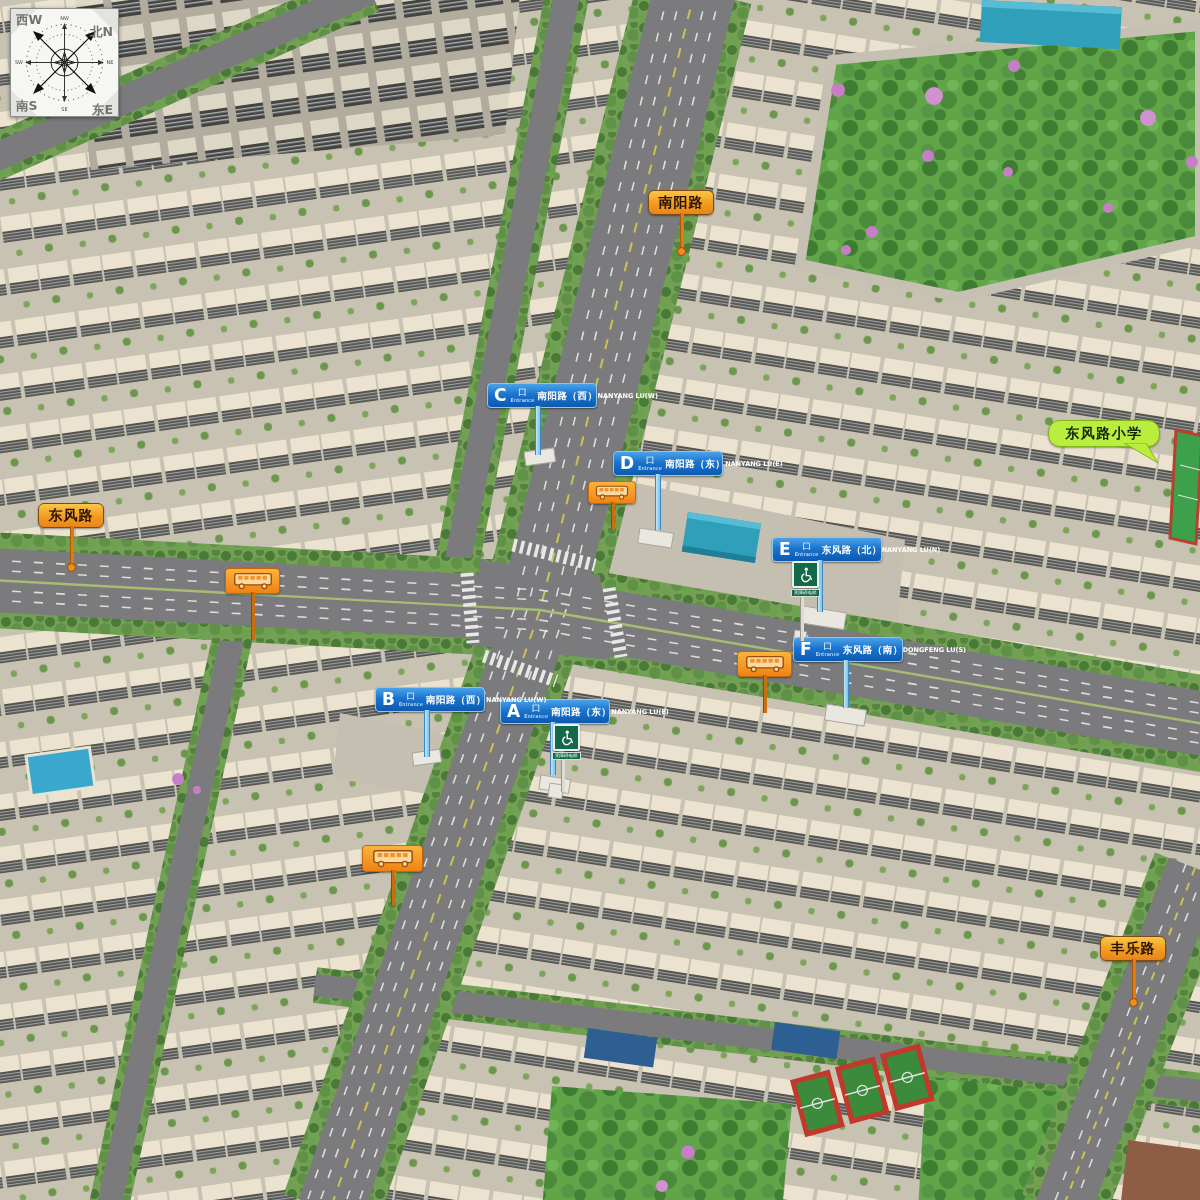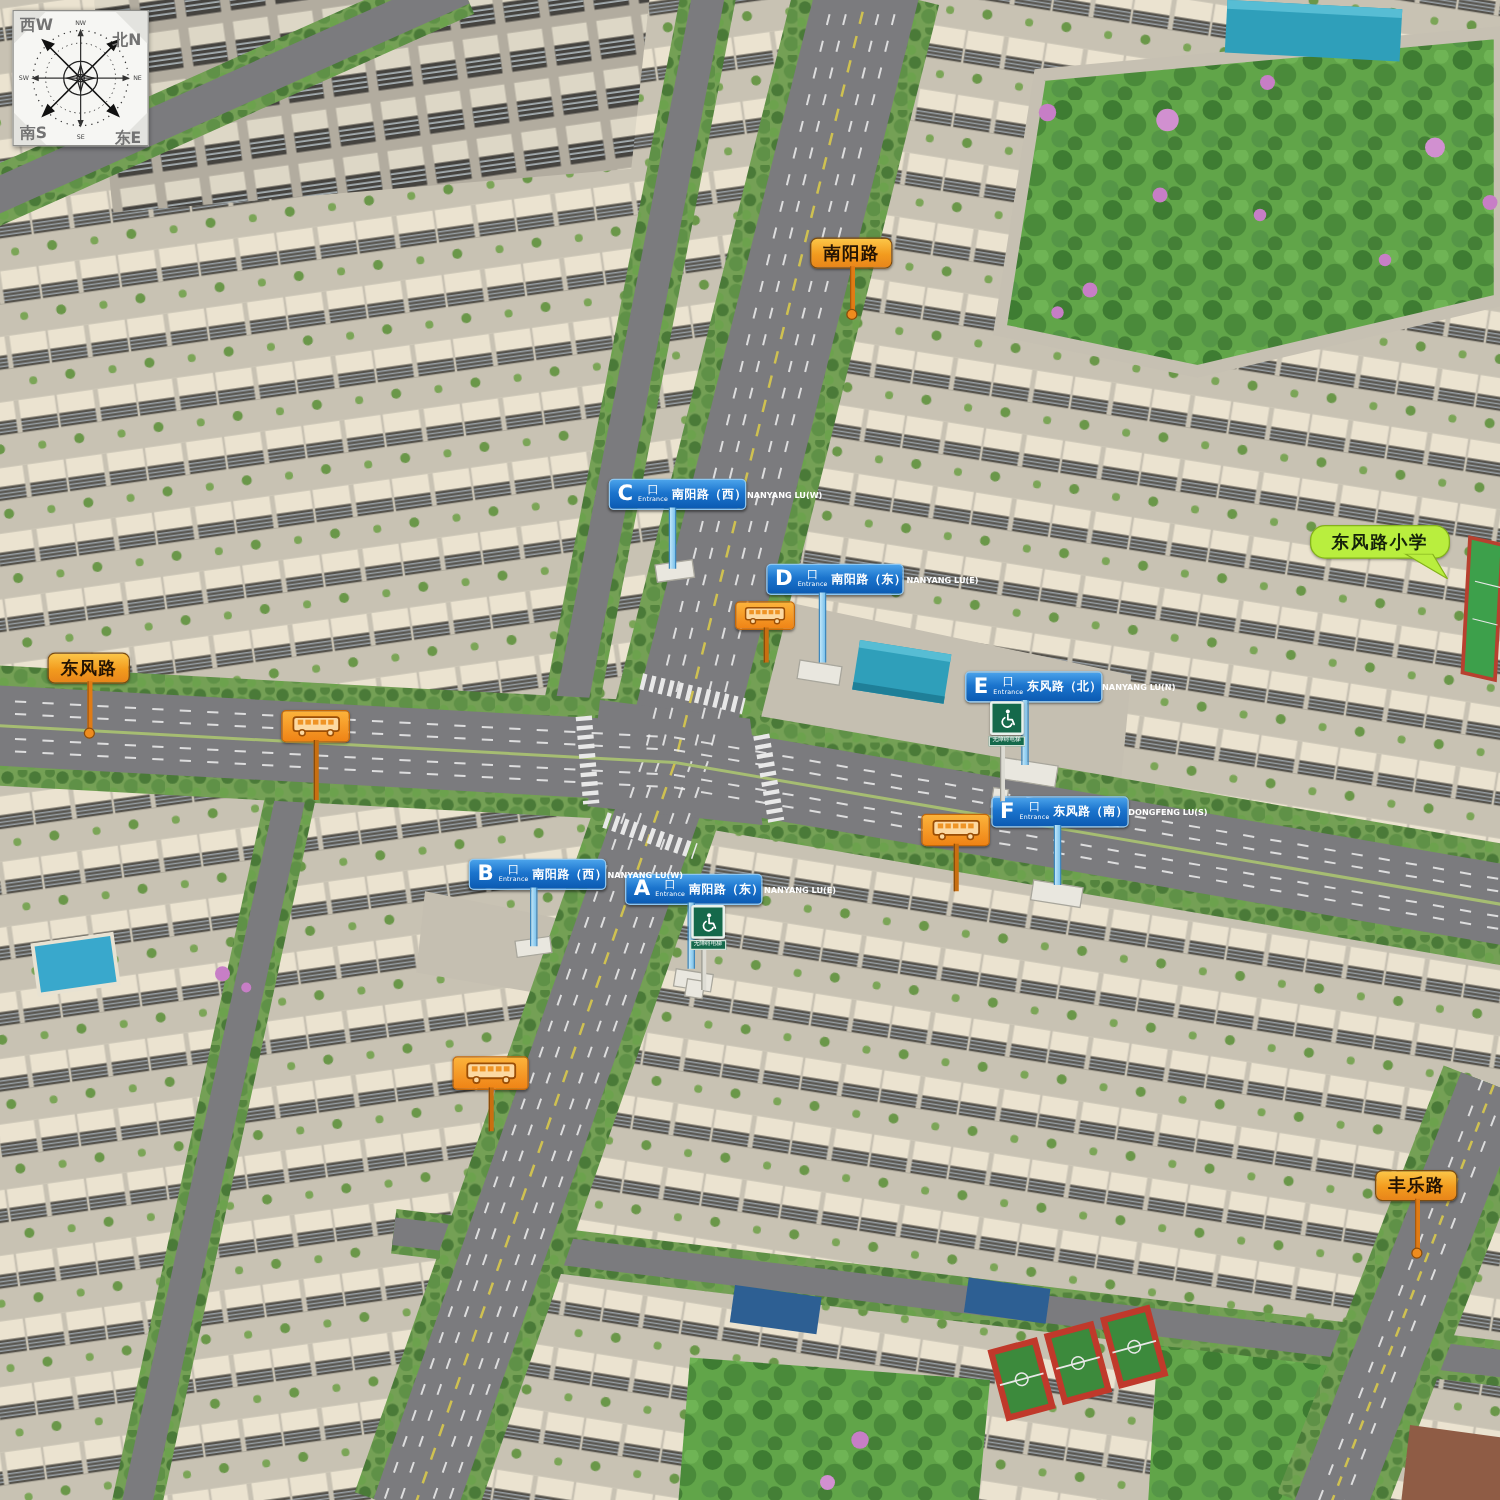"东风路" div.roadlbl { top: 522px -> 503px }
